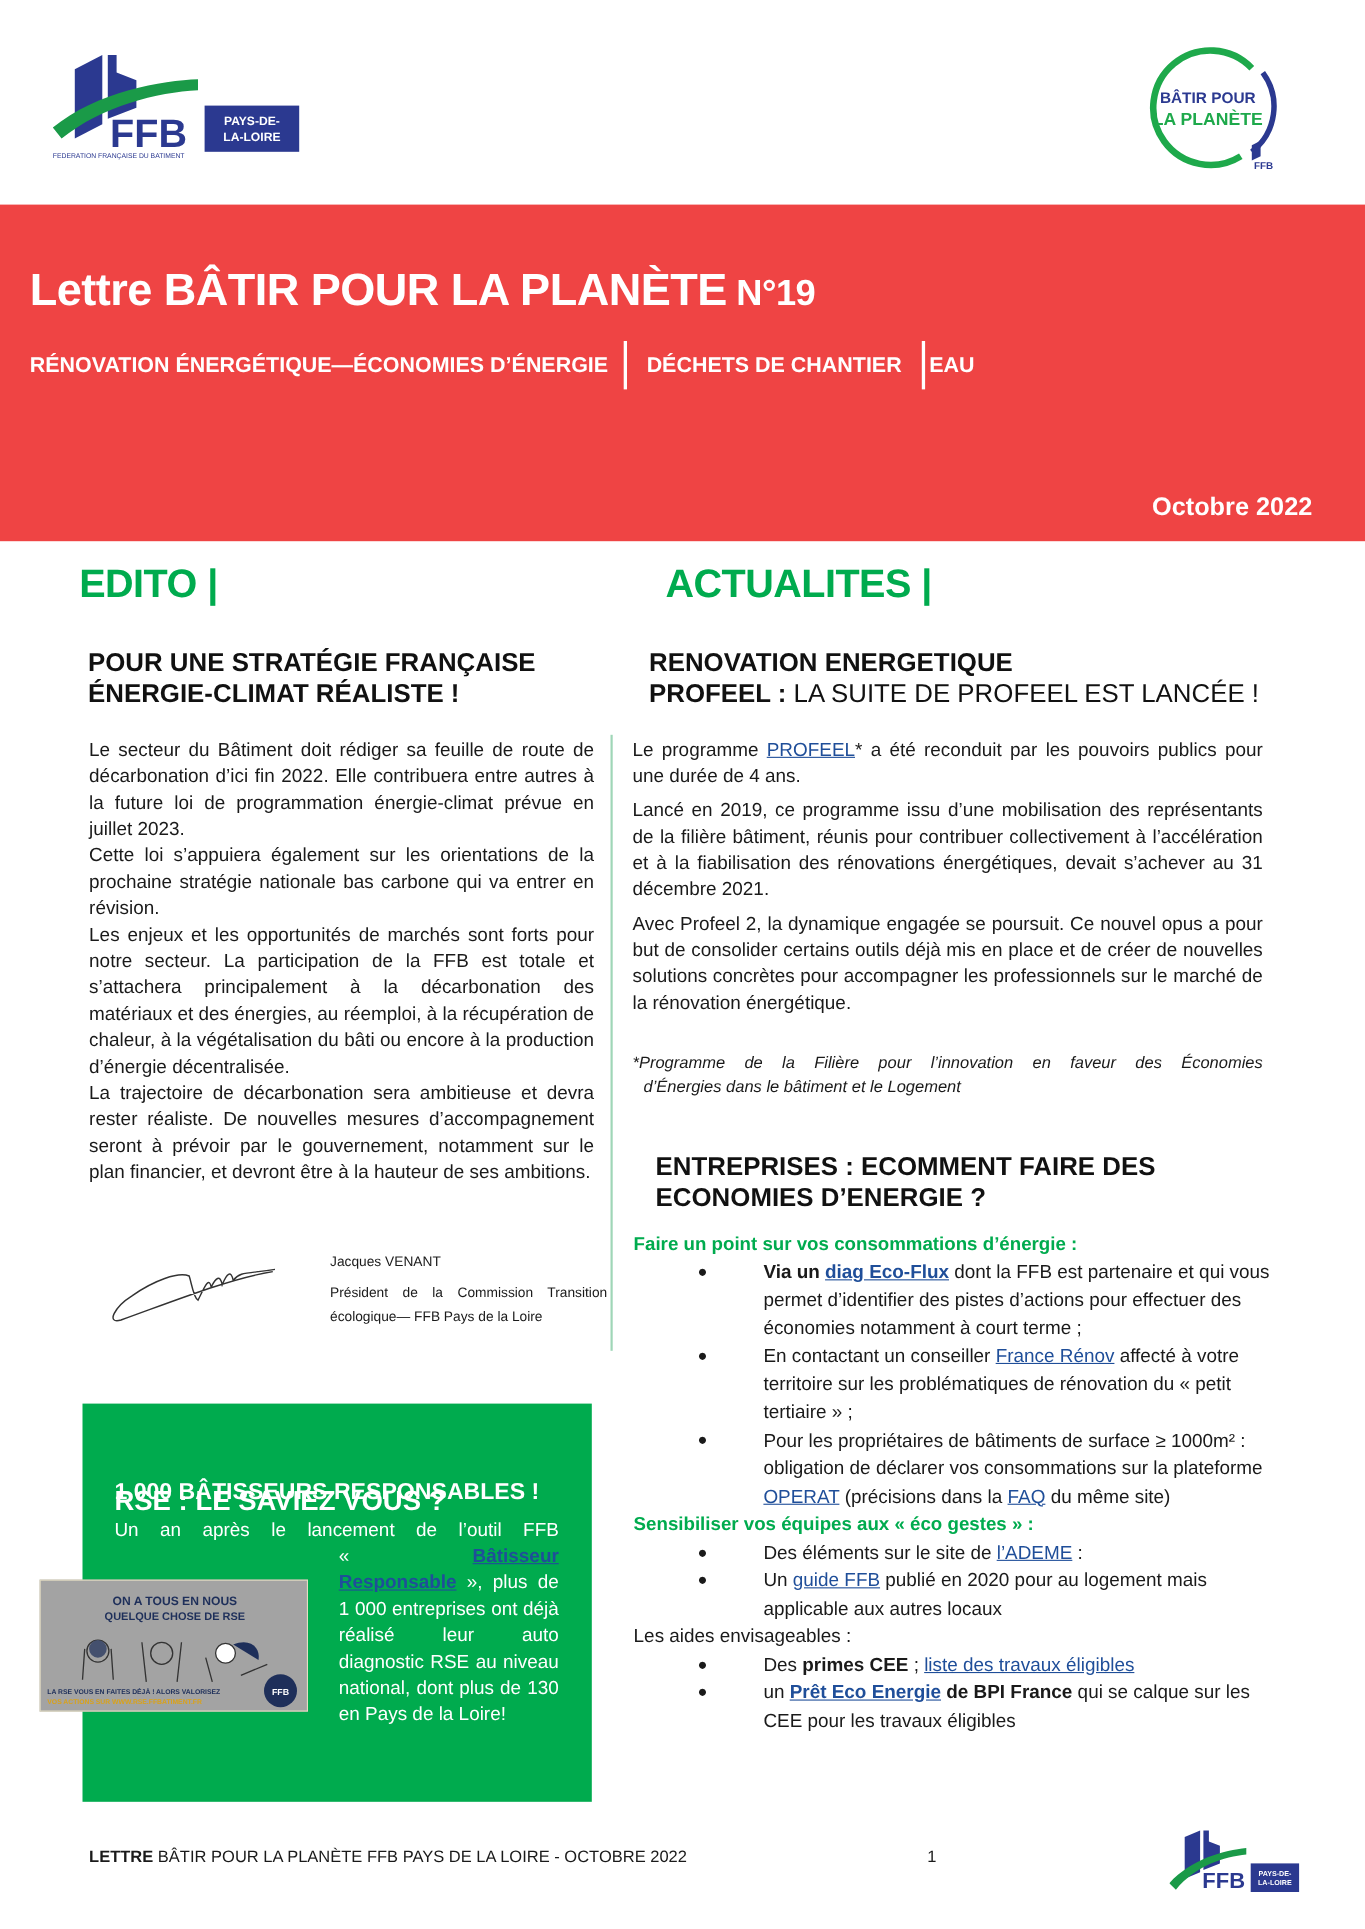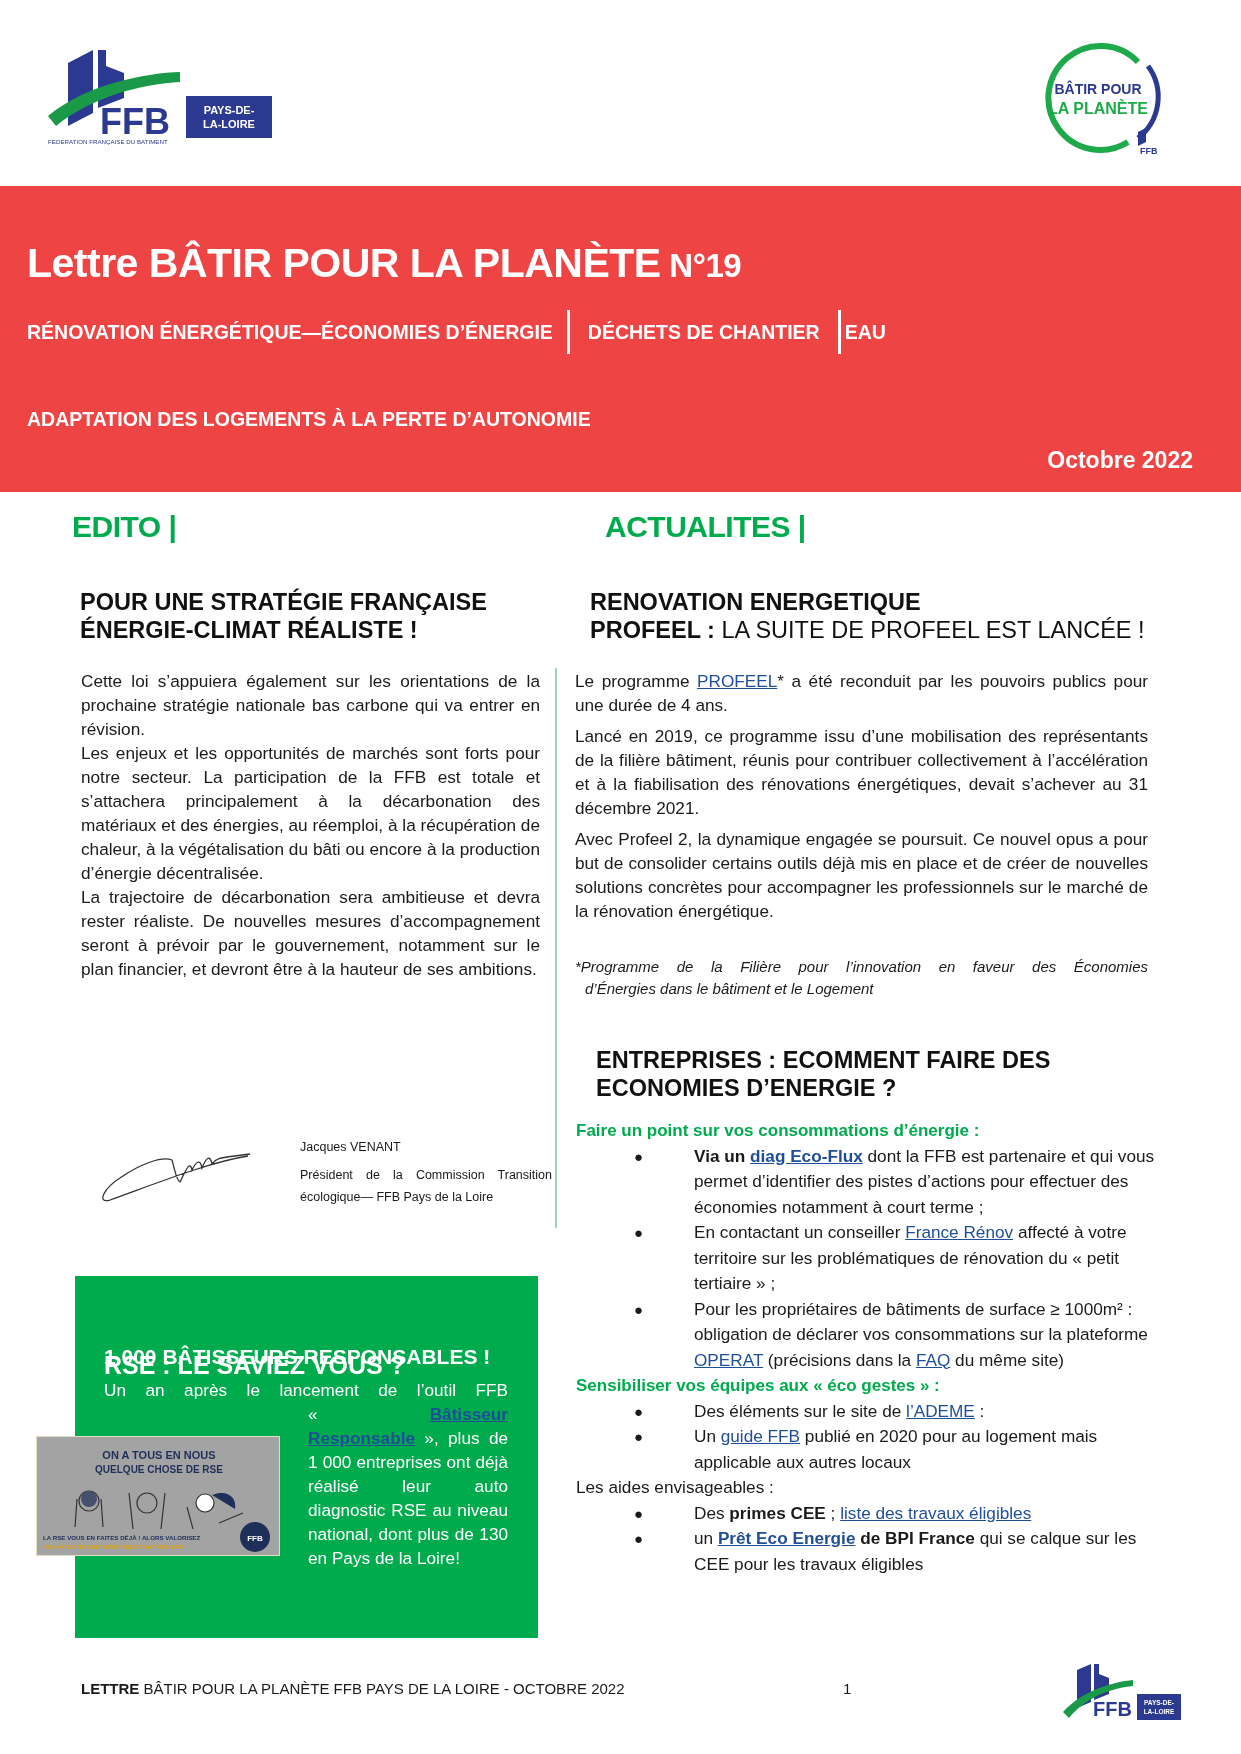"ADAPTATION DES LOGEMENTS À LA" div.topics2 { html: <div>ADAPTATION DES LOGEMENTS À LA PERTE D’AUTONOMIE</div> -> none }
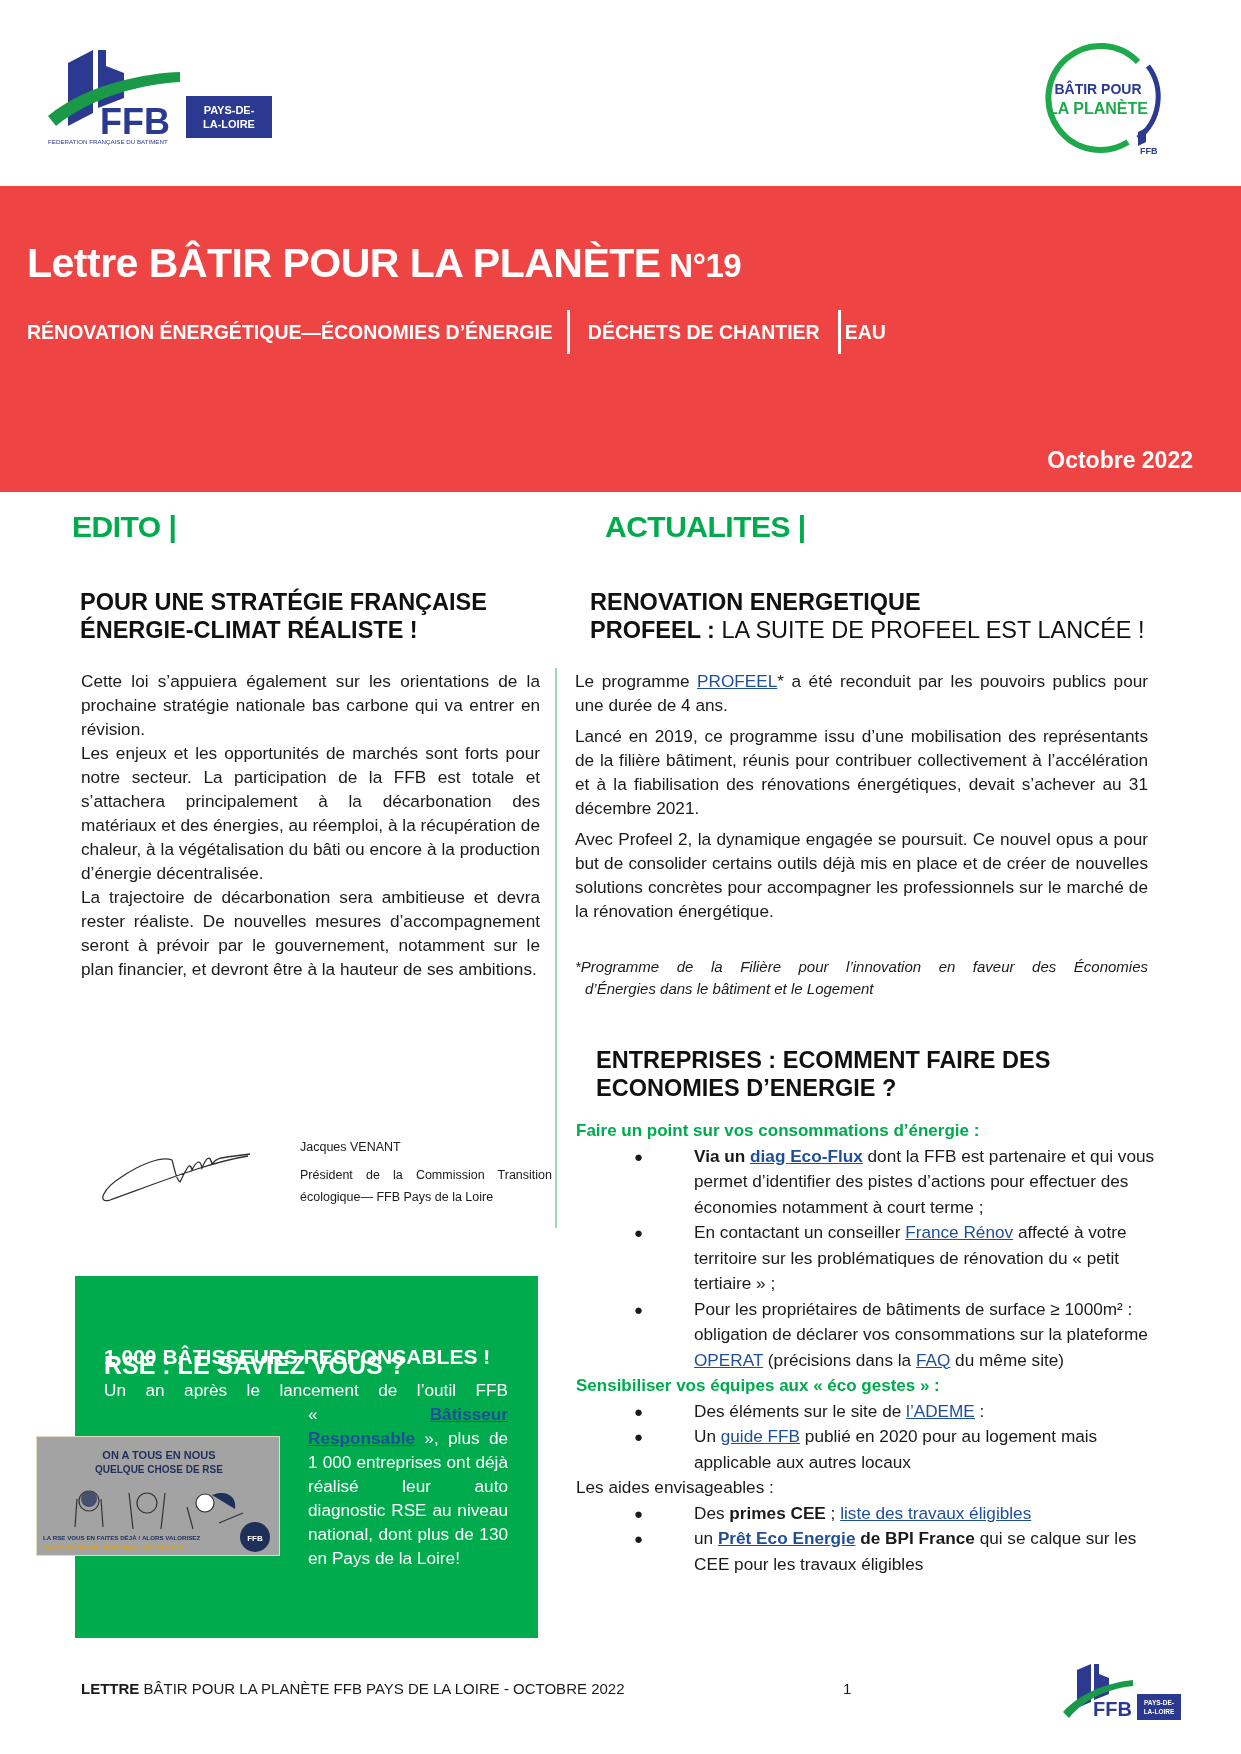"EDITO |" .section-h { font-size: 30px -> 36px }
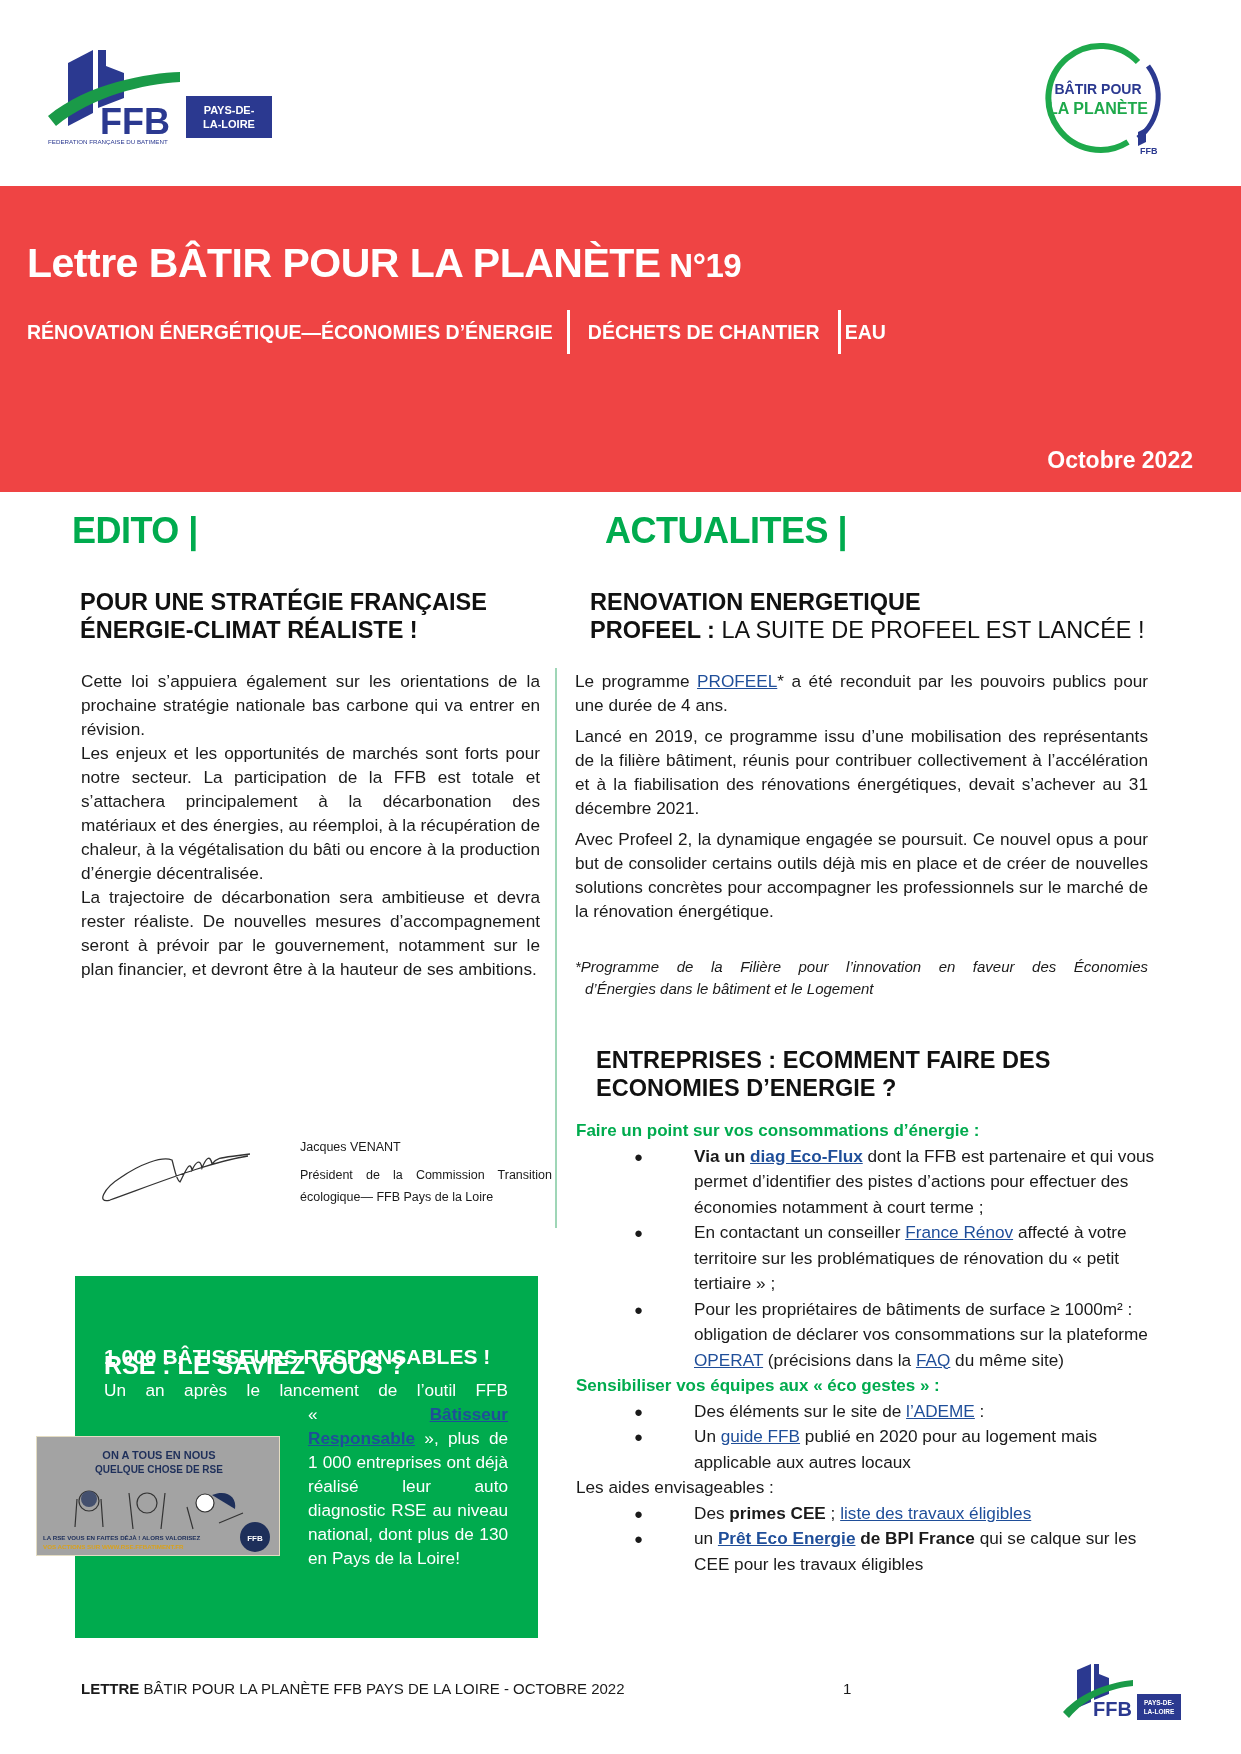"Le secteur du Bâtiment doit" p { html: none -> <p>Le secteur du Bâtiment doit rédiger sa feuille de route de décarbonation d’ici fin 2022. Elle contribuera entre autres à la future loi de programmation énergie-climat prévue en juillet 2023.</p> }
